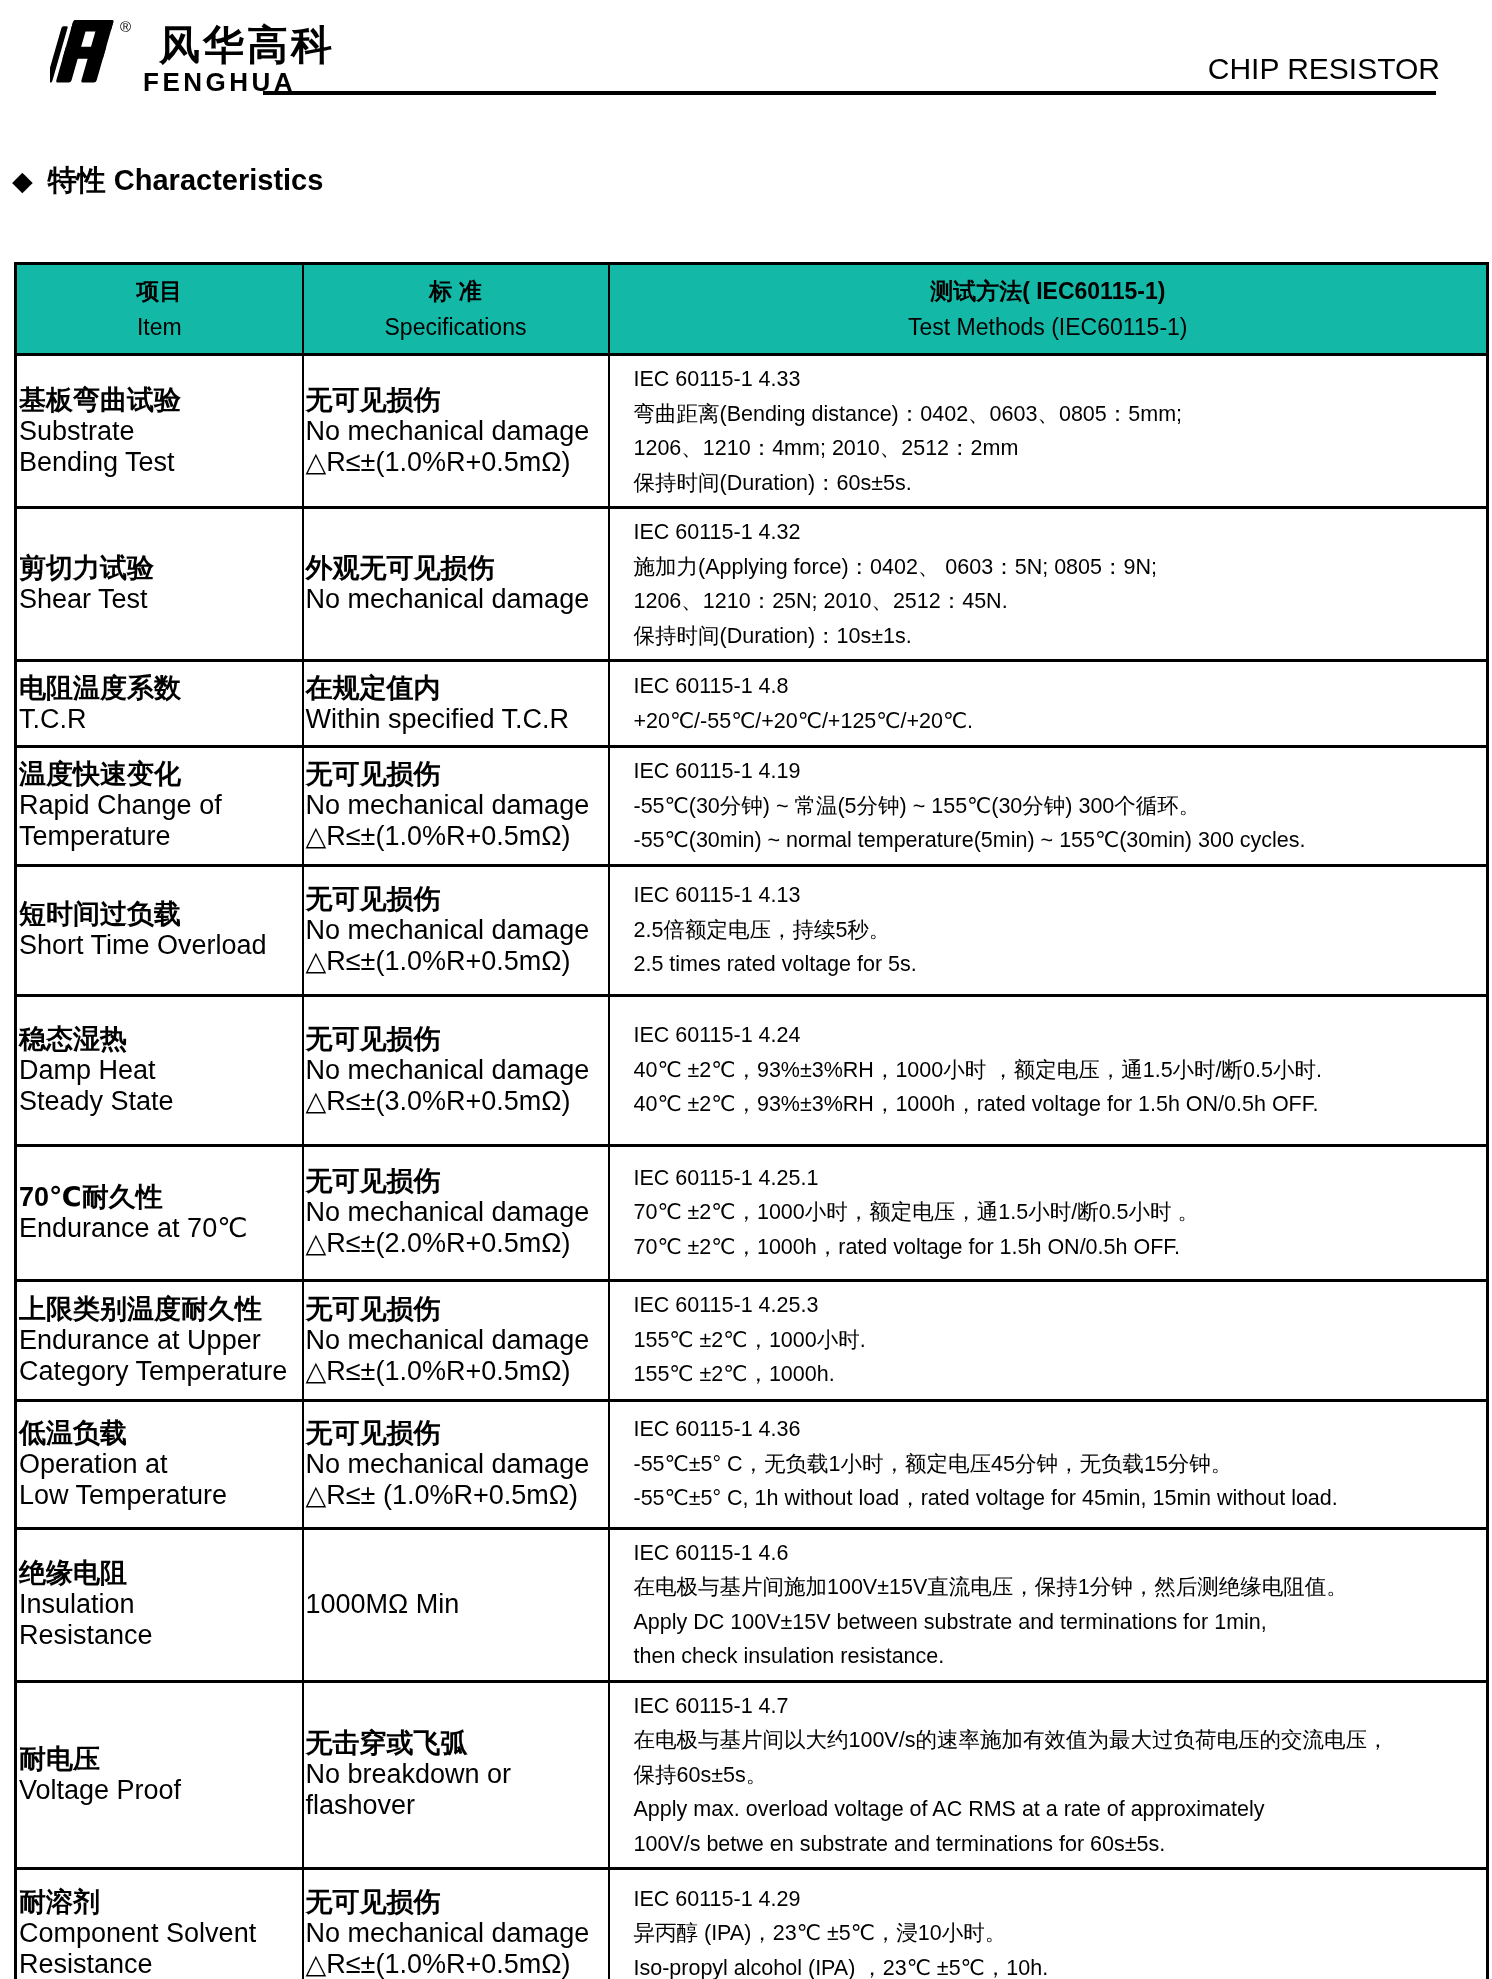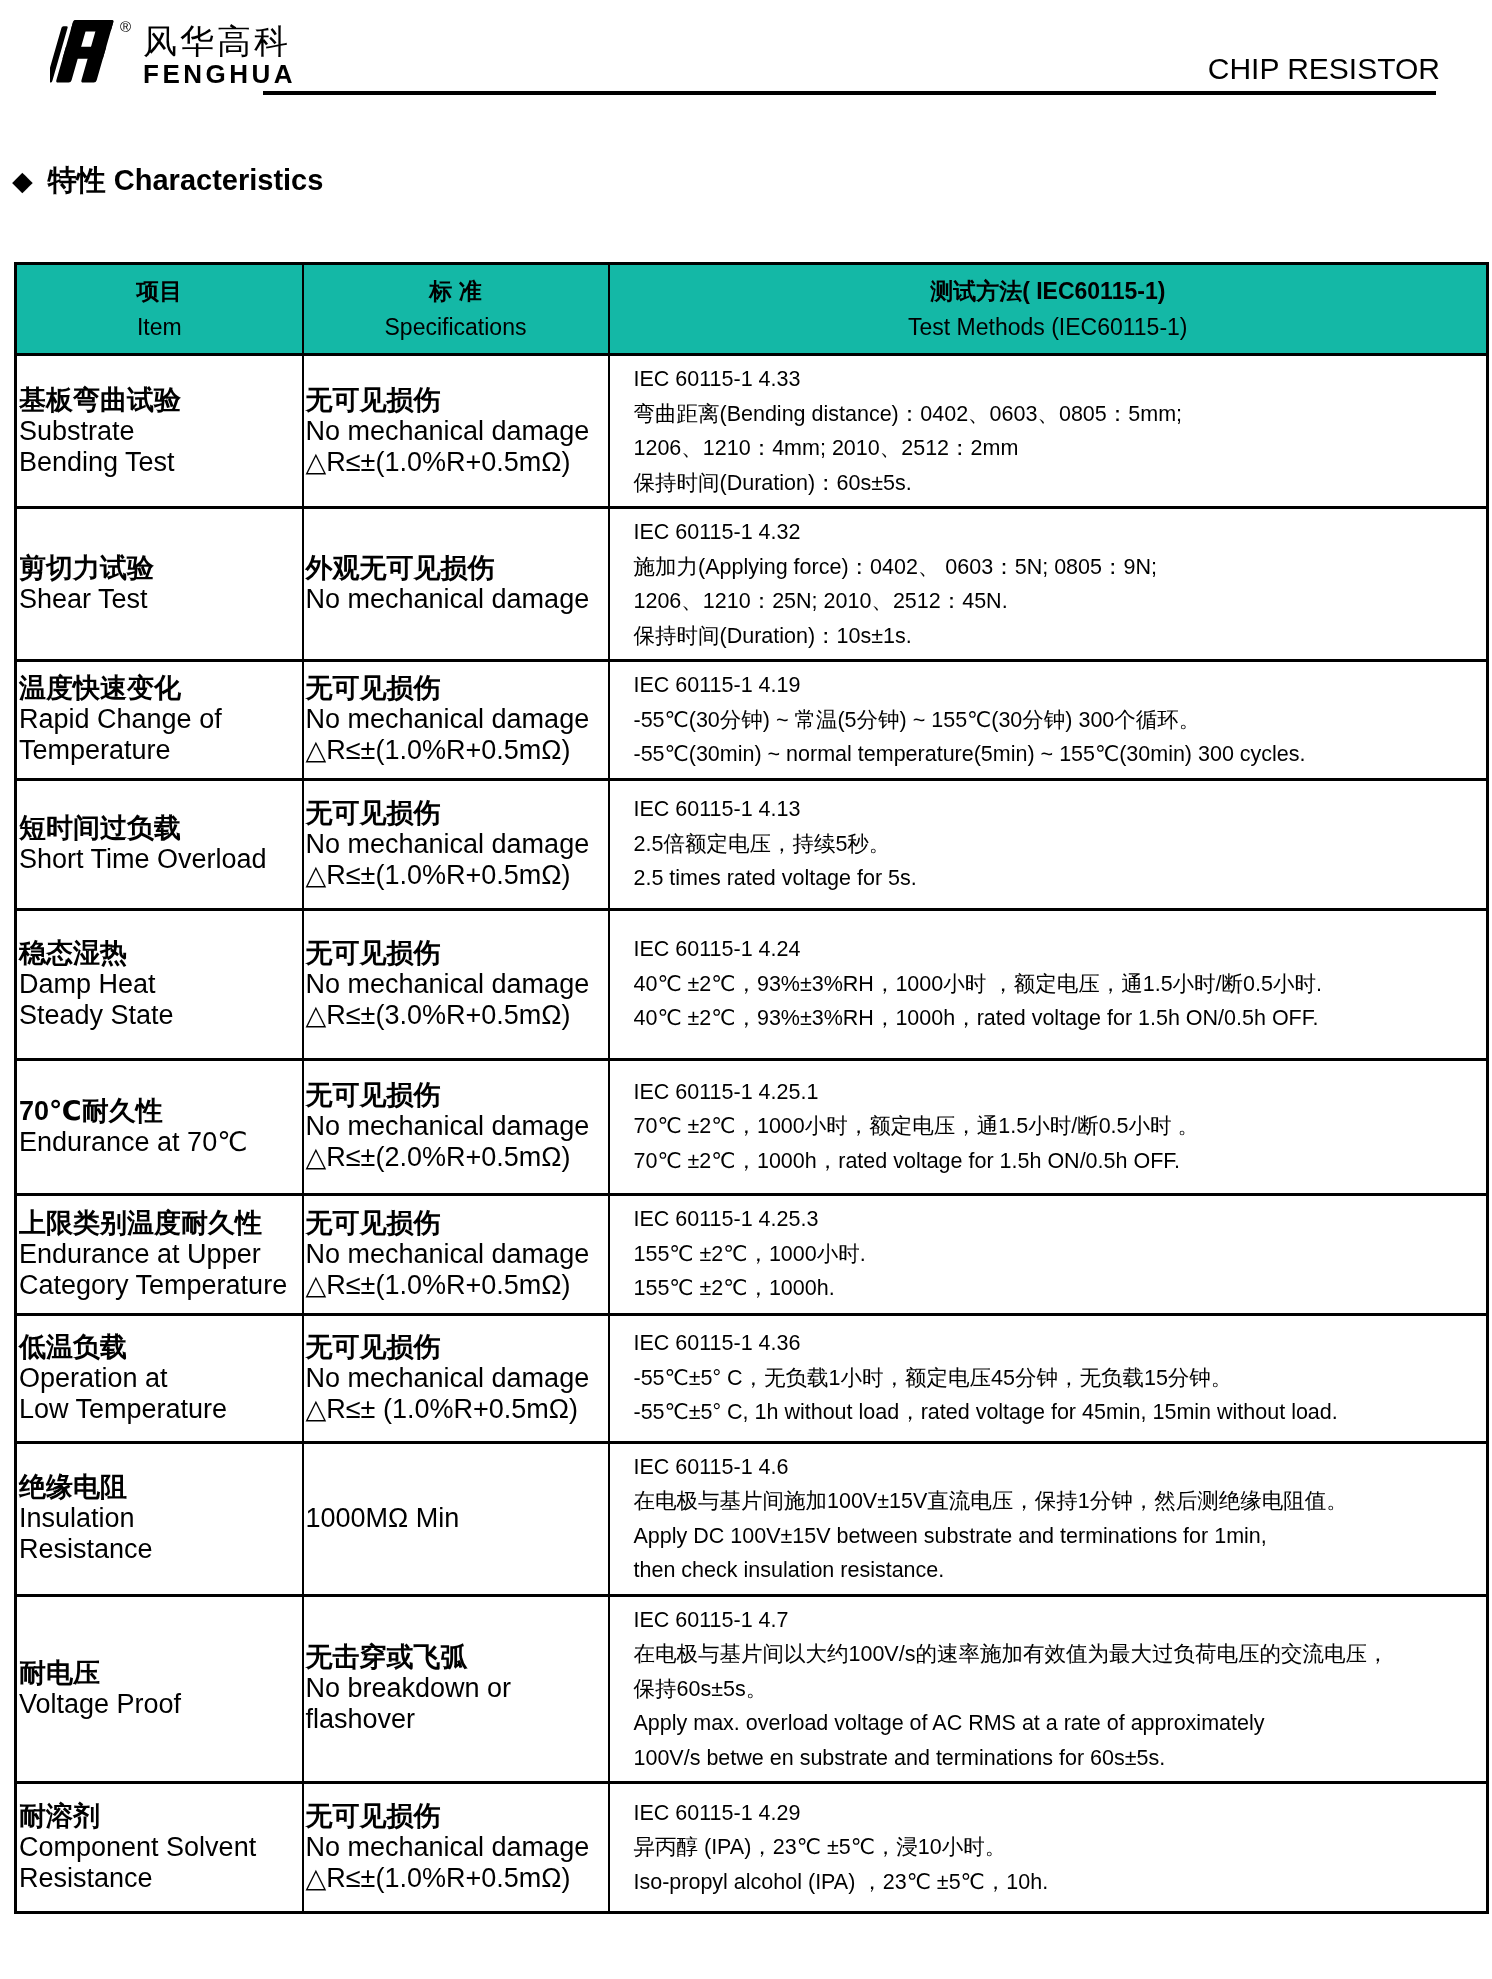"风华高科" .brand-cn { font-size: 34px -> 41px; font-weight: 400 -> 700; margin-left: none -> 16px }
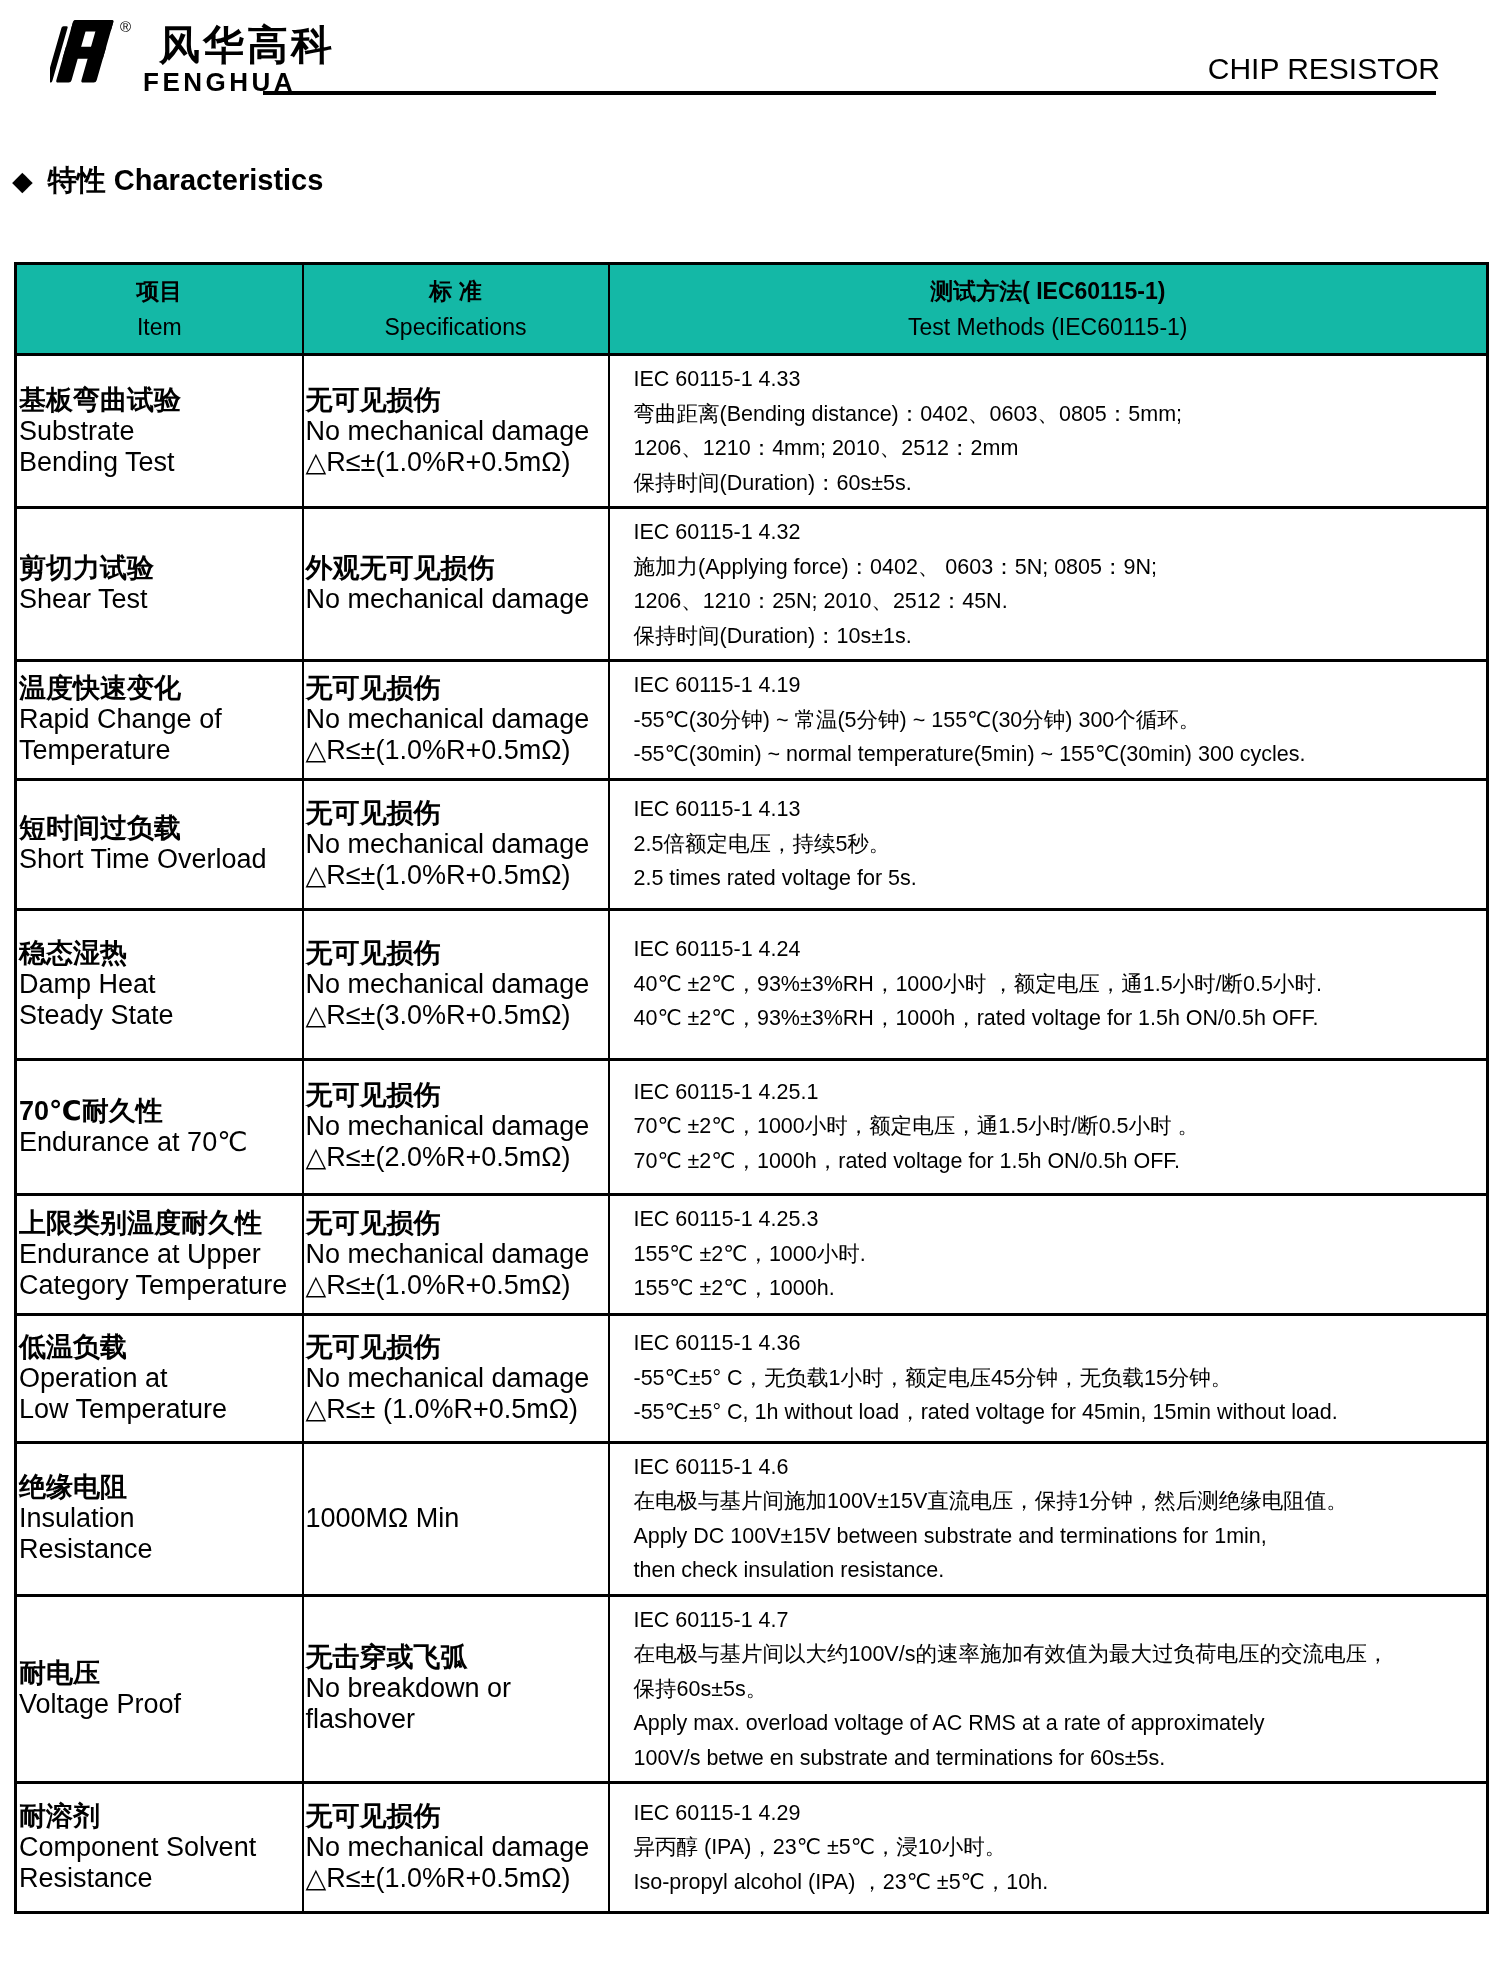"电阻温度系数" tr { html: none -> <tr> <td> <div>电阻温度系数</div> <div>T.C.R</div> </td> <td> <div>在规定值内</div> <div>Within specified T.C.R</div> </td> <td> <div>IEC 60115-1 4.8</div> <div>+20℃/-55℃/+20℃/+125℃/+20℃.</div> </td> </tr> }
